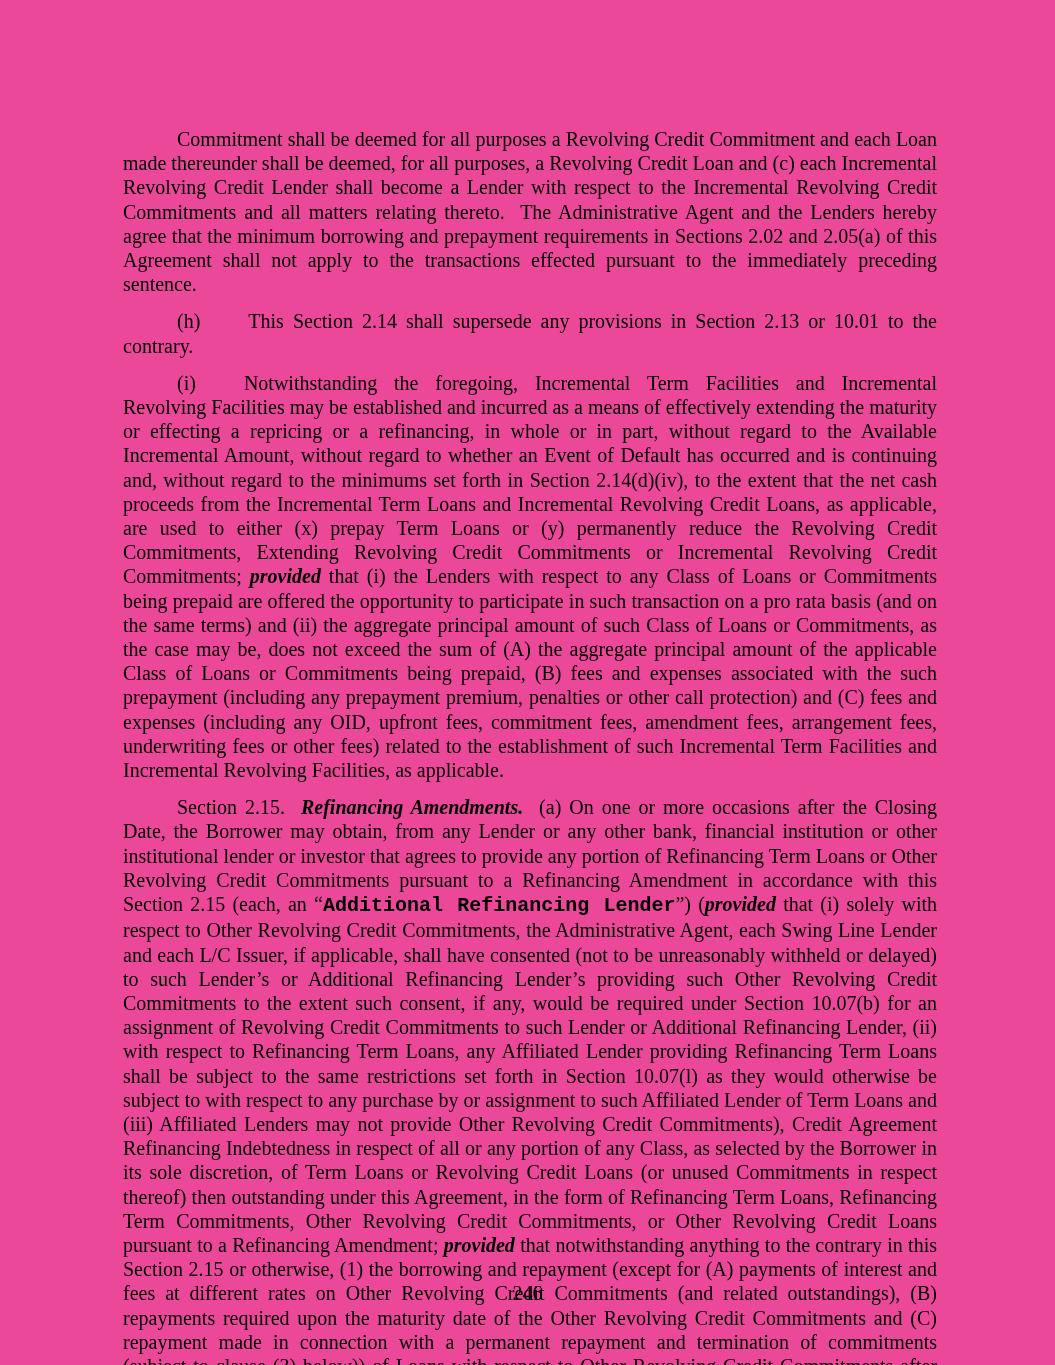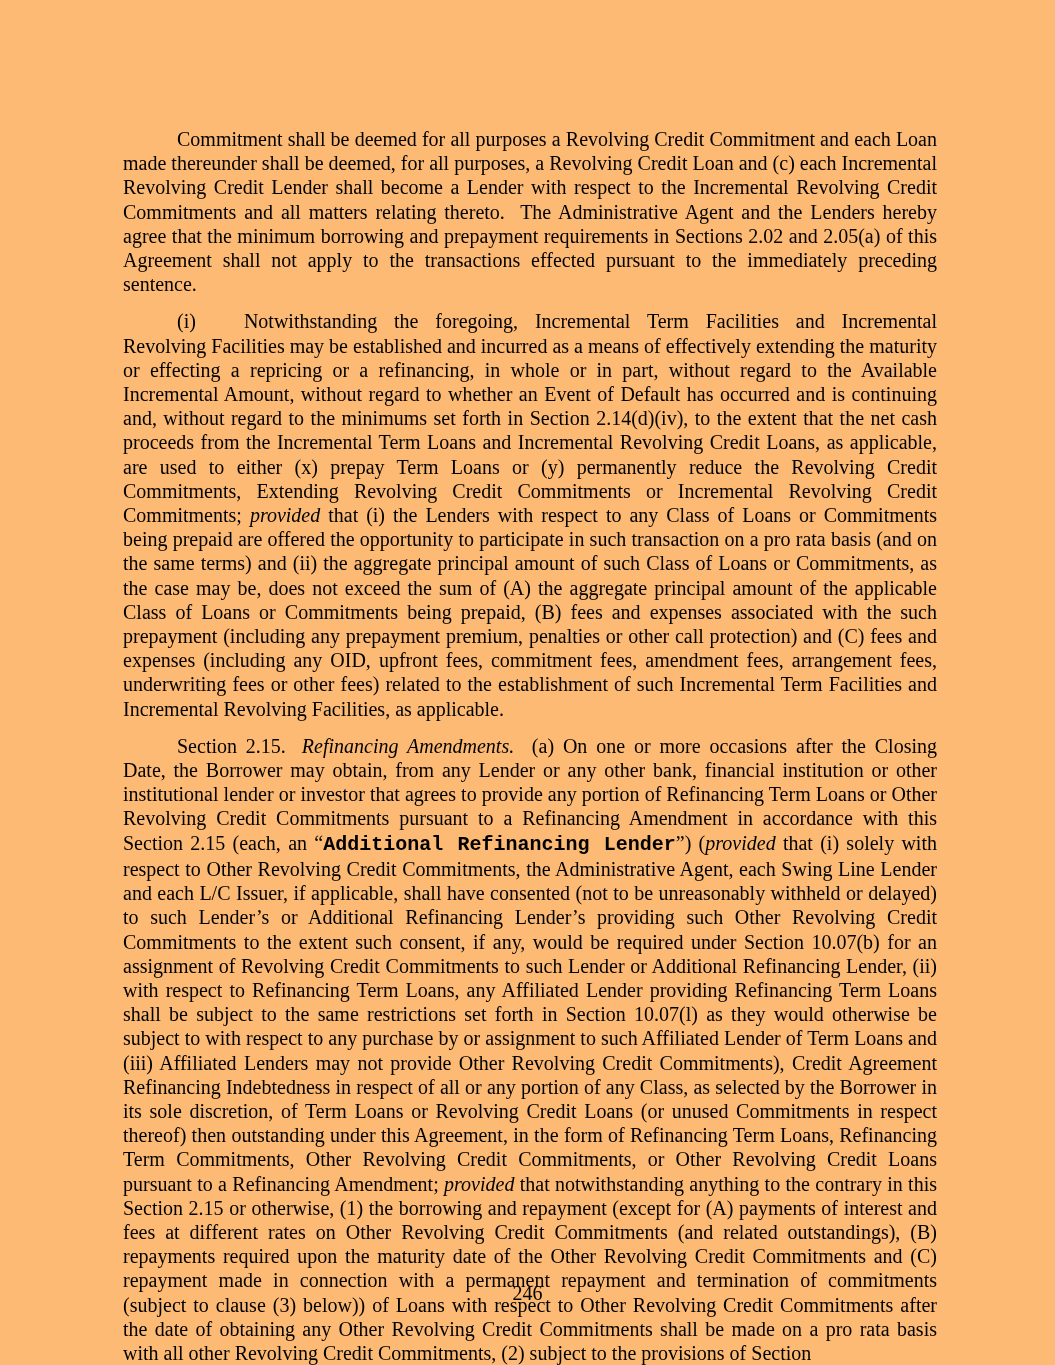"Commitment shall be deemed for" .page { background: #fdba74 -> #ec4899 }
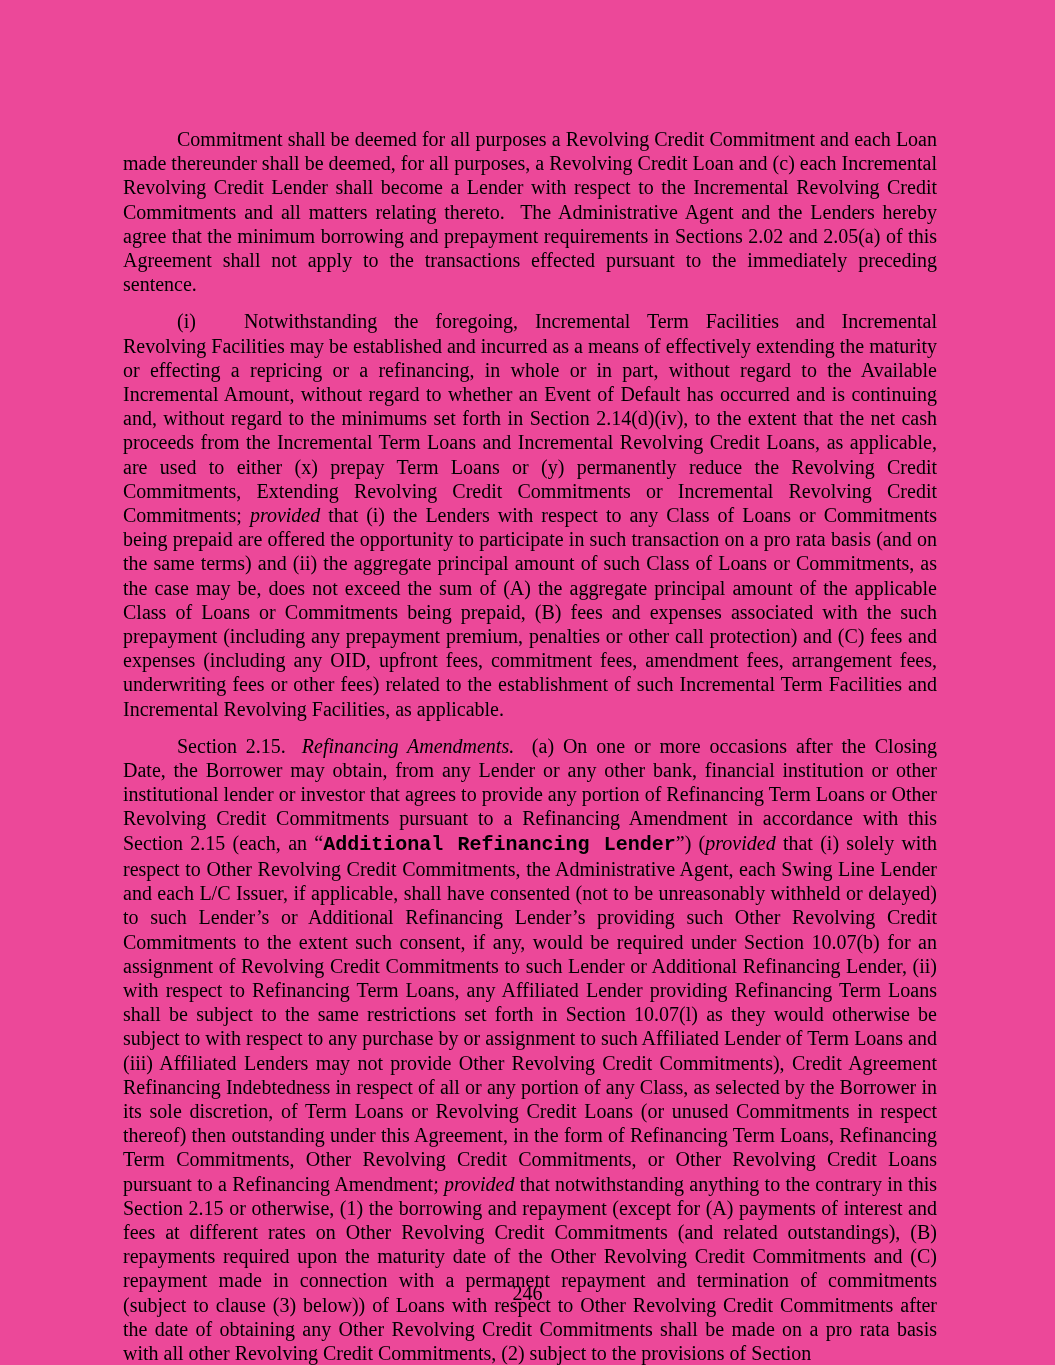"(h) This Section 2.14 shall" p.para { html: none -> <p><span>(h)</span><span></span><span>This Section 2.14 shall supersede any provisions in Section 2.13 or 10.01 to the contrary.</span></p> }
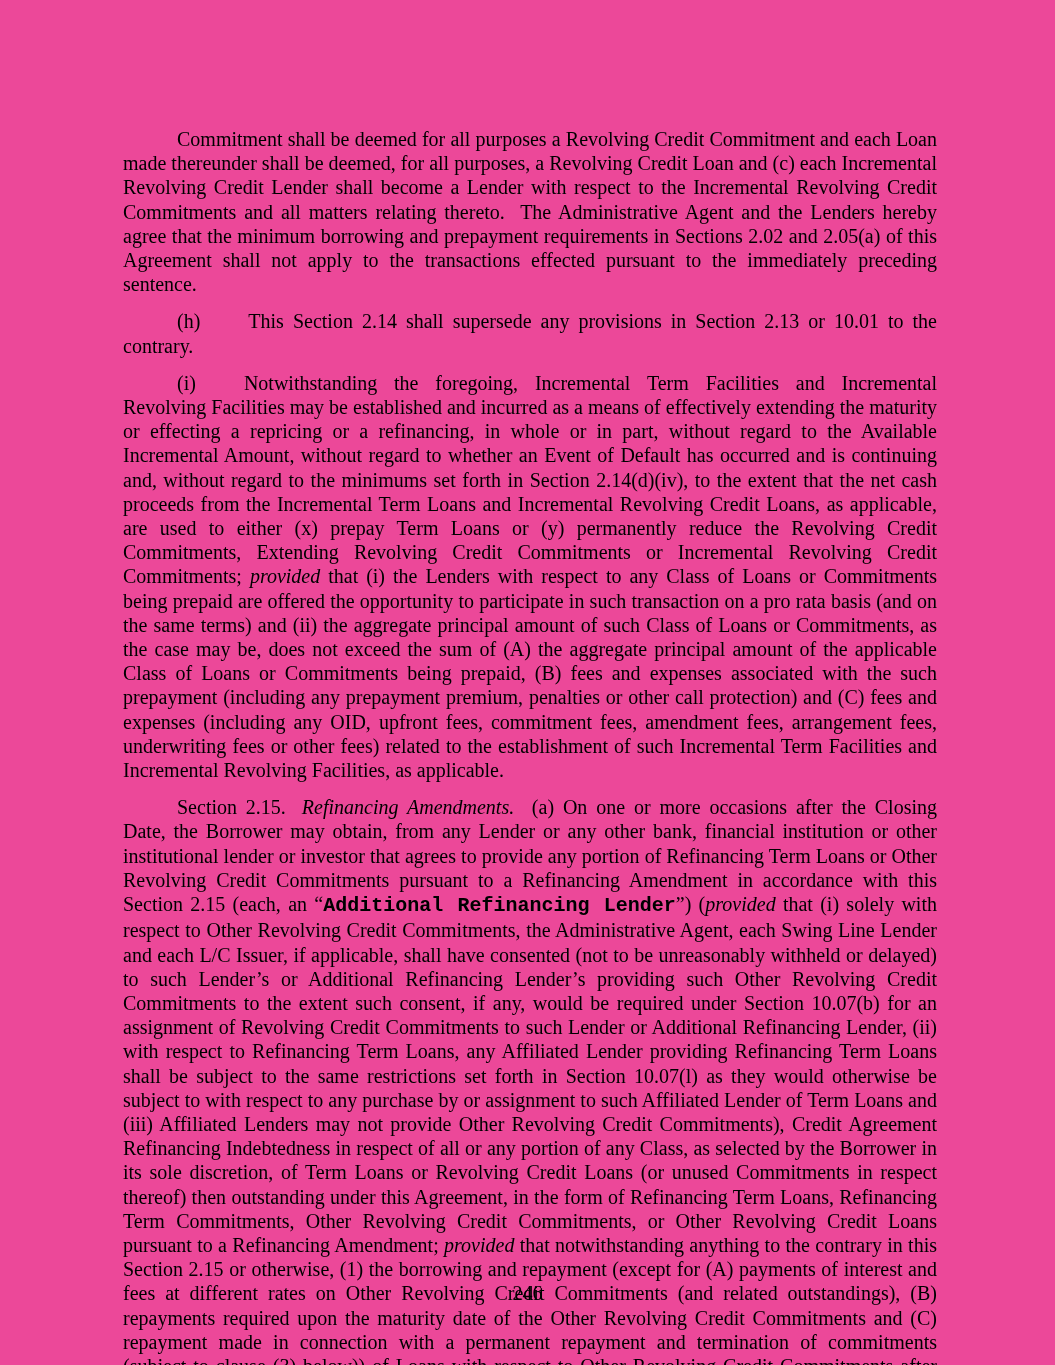"provided" .it { font-weight: none -> bold }
